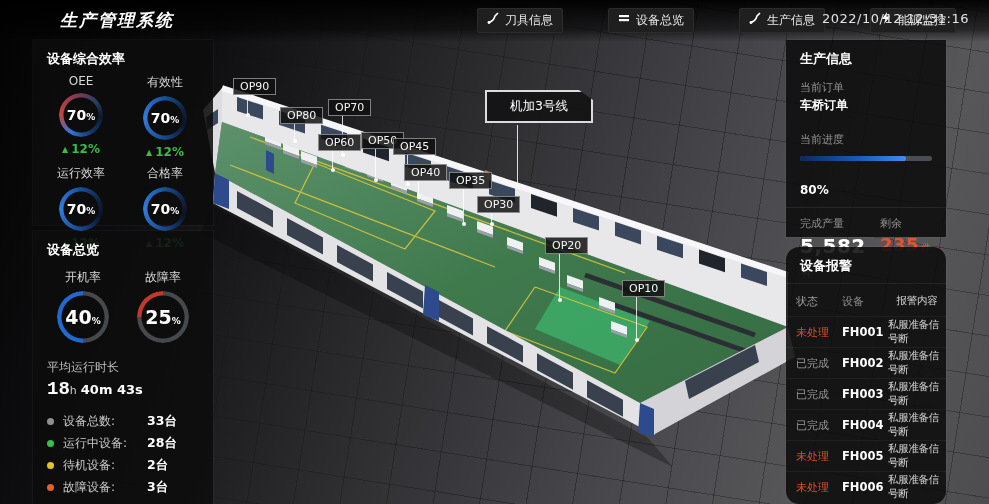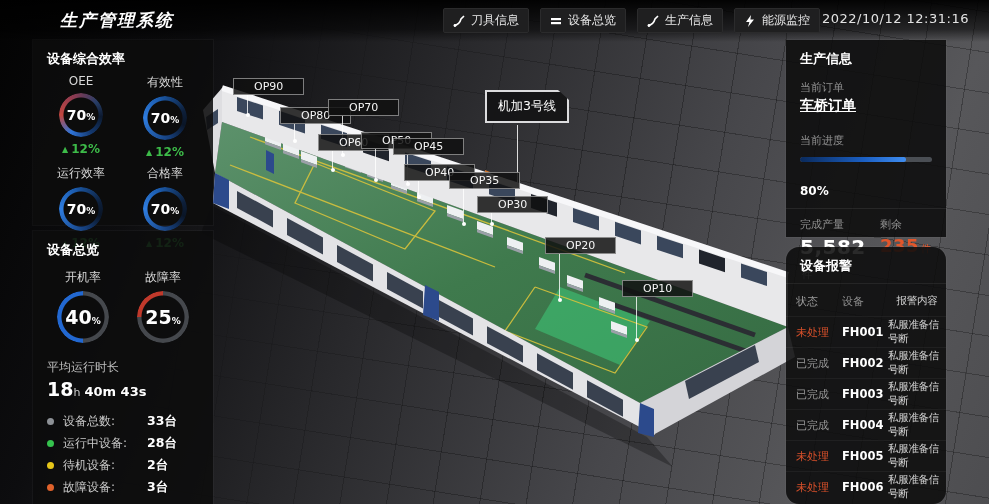"刀具信息" .navbtn { align-items: center -> none; margin-left: none -> 34px }
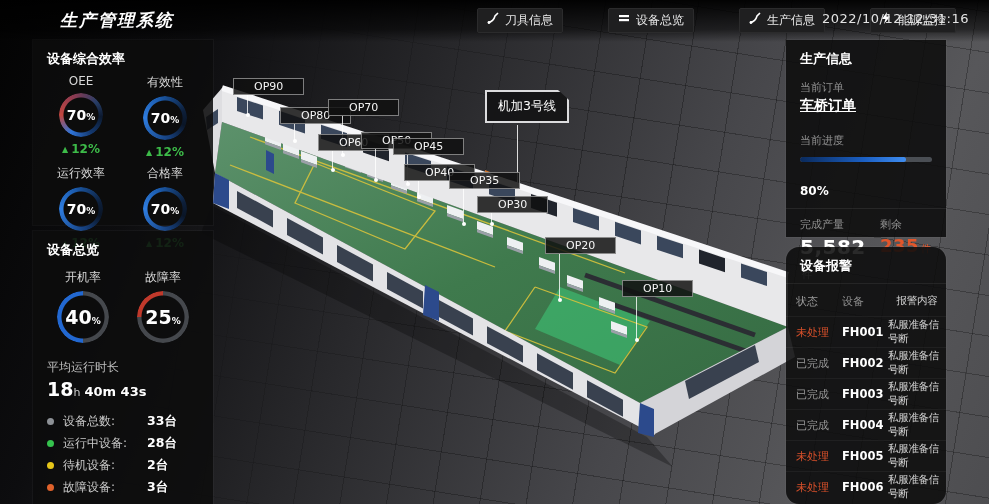"OP90" .station .lbl { padding: 1px 20px -> 1px 6px }
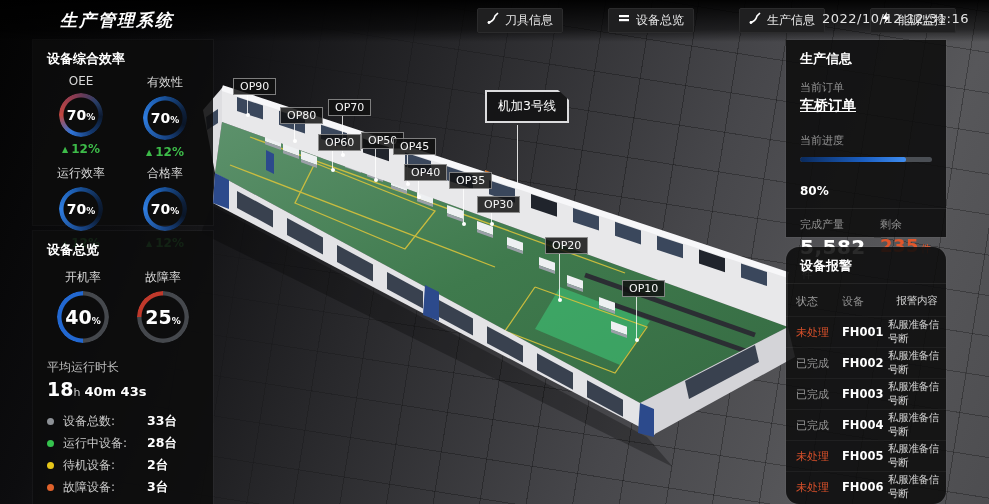"机加3号线" .callout { padding: 6px 2px -> 6px 14px }
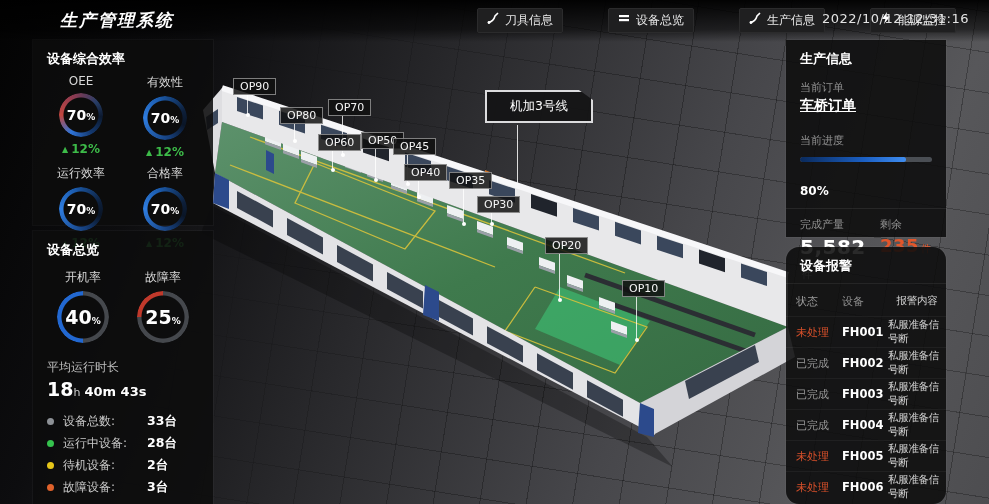"车桥订单" .order-val { font-size: 14px -> 12px; text-decoration: underline -> none }
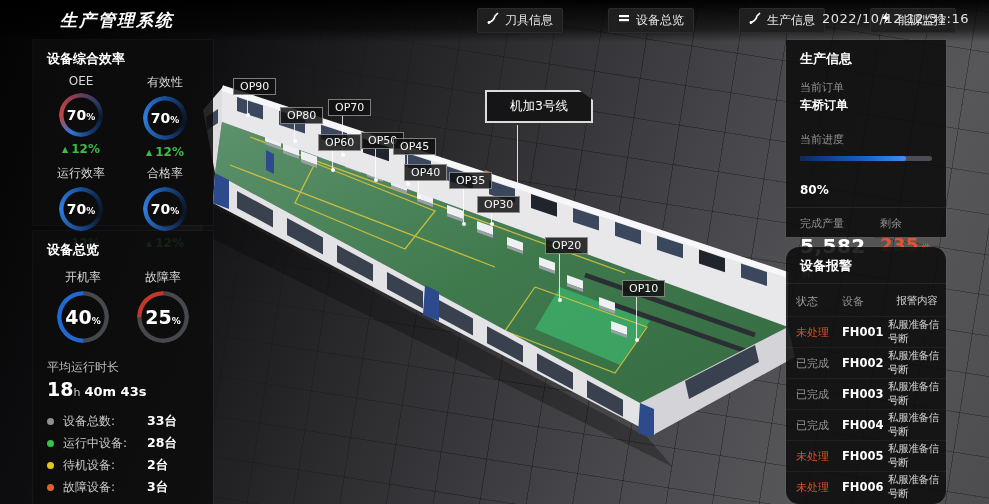"18" .rt-big { font-family: none -> Liberation Mono, monospace }
